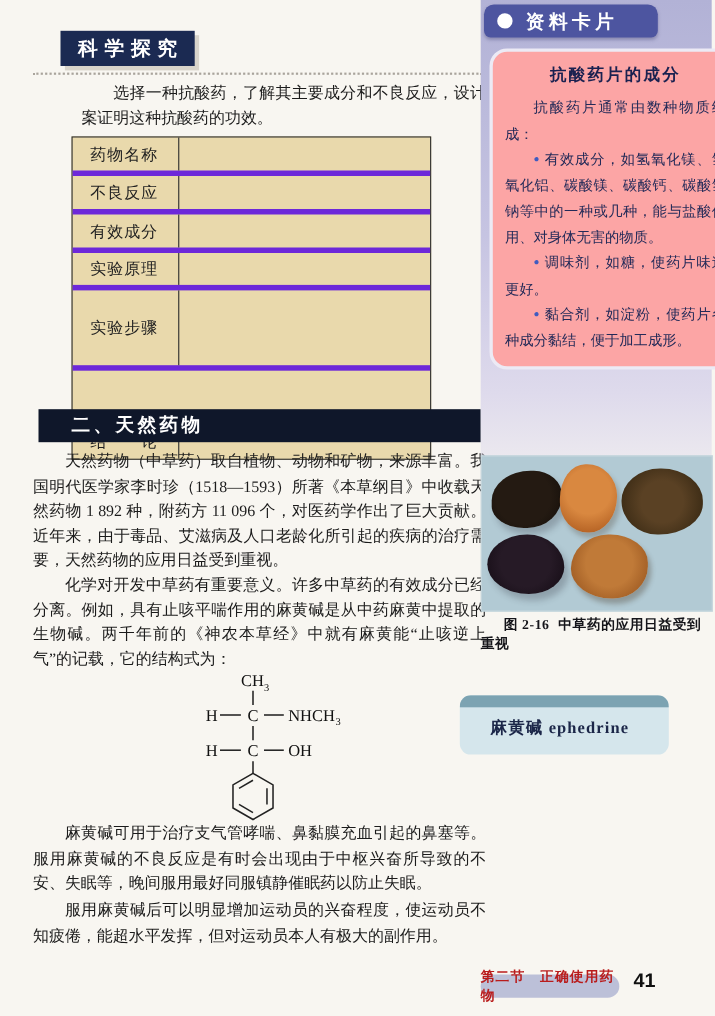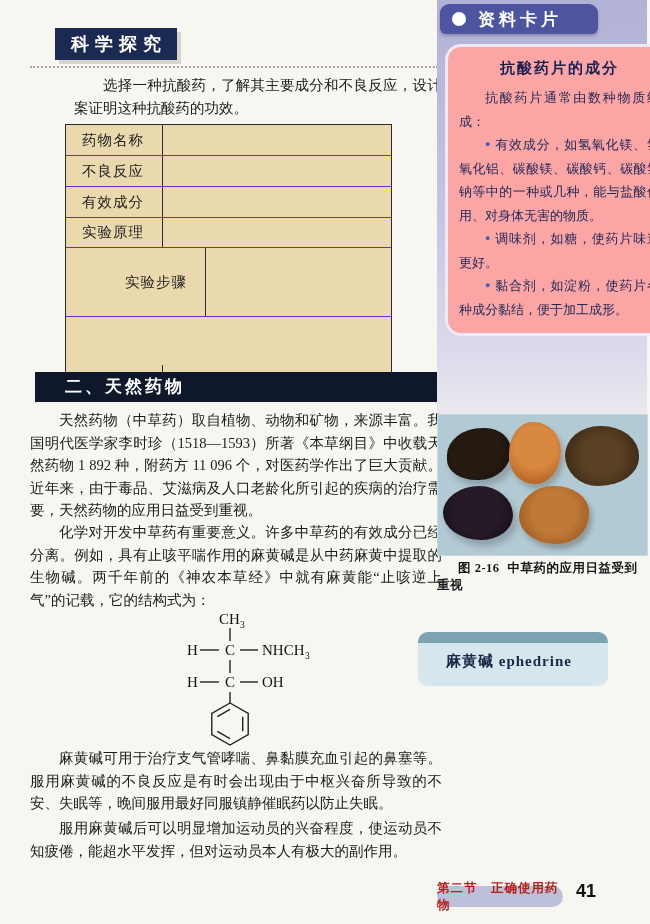"药物名称" .exp-row { border-bottom: 1px solid #6d28d9 -> 5px solid #6d28d9 }
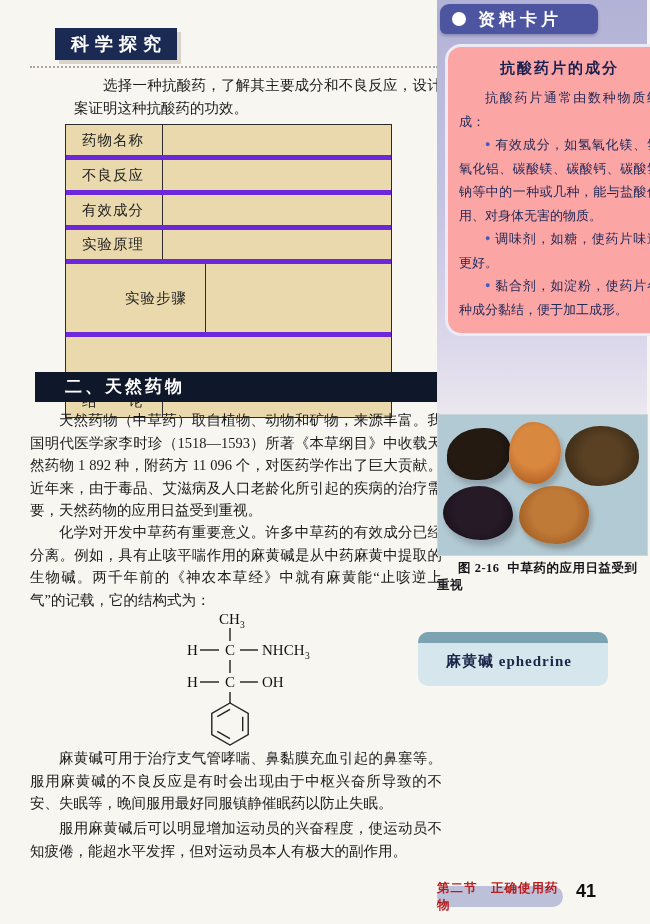"实验步骤" .rh-l { padding-left: 43px -> none }
